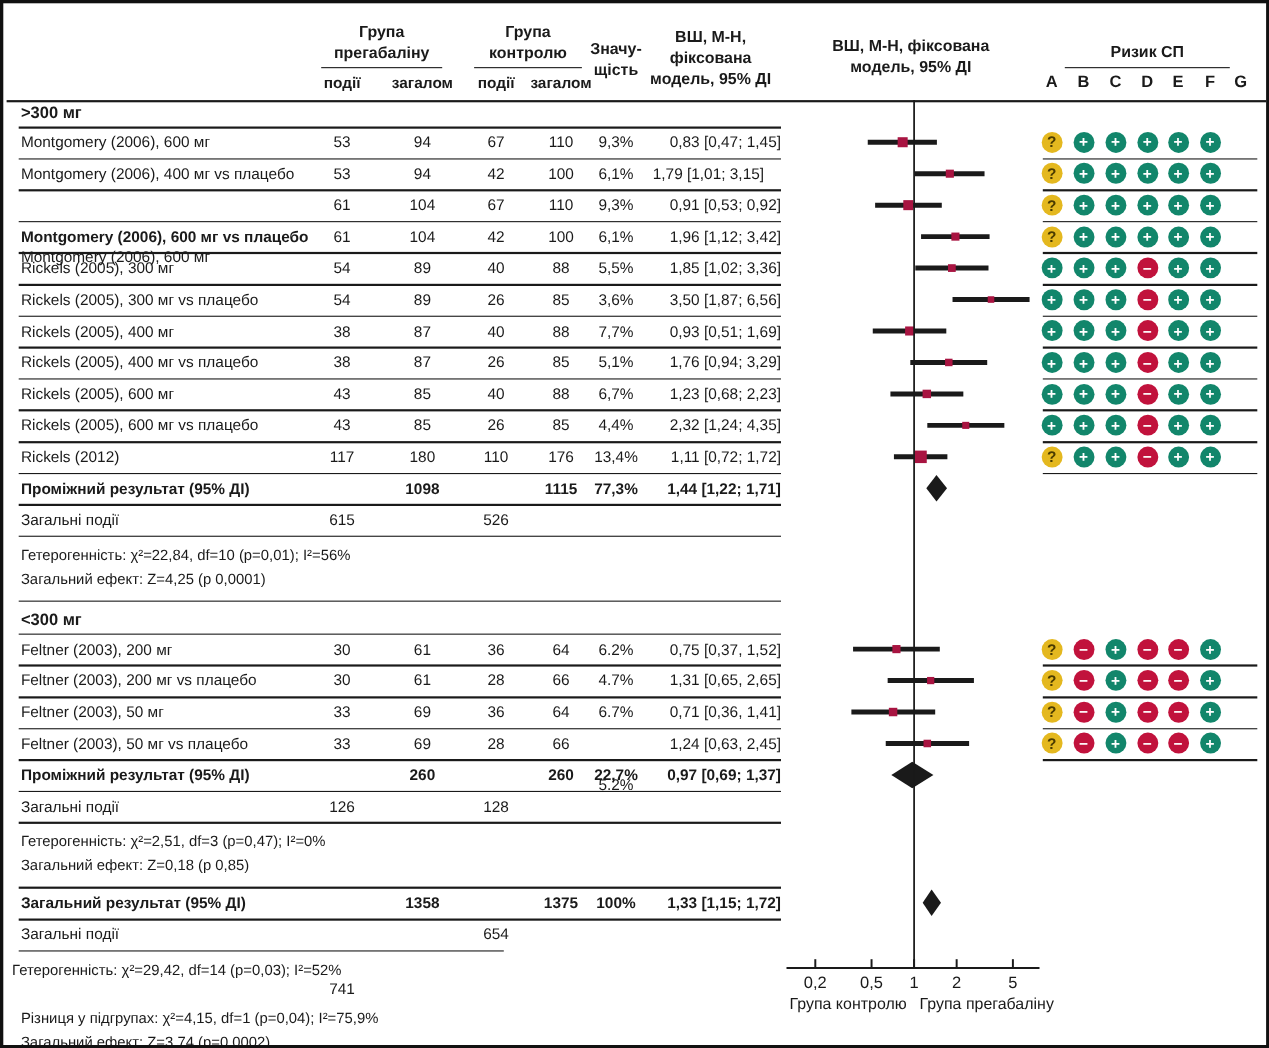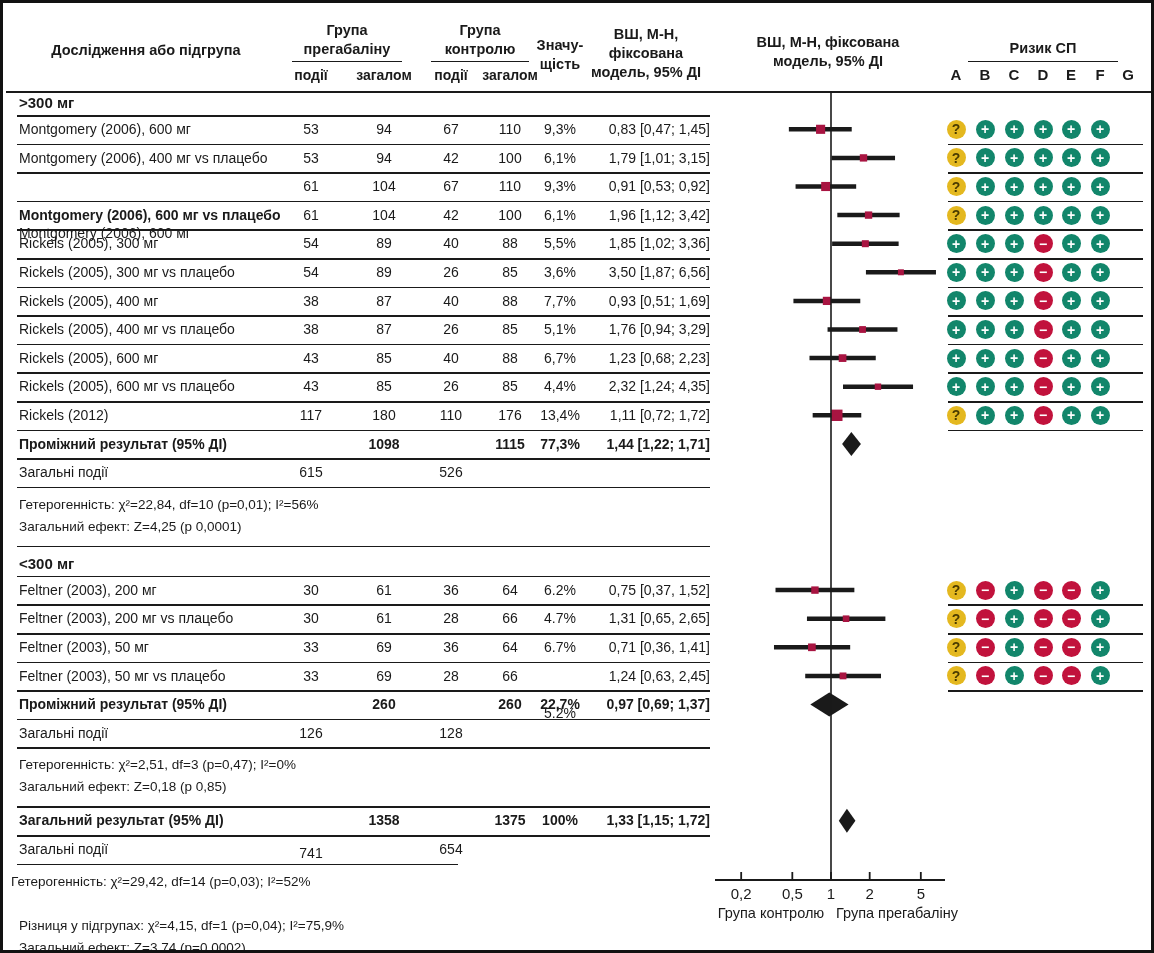"Дослідження або підгрупа" div.abs { html: <div>Дослідження або підгрупа</div> -> none }
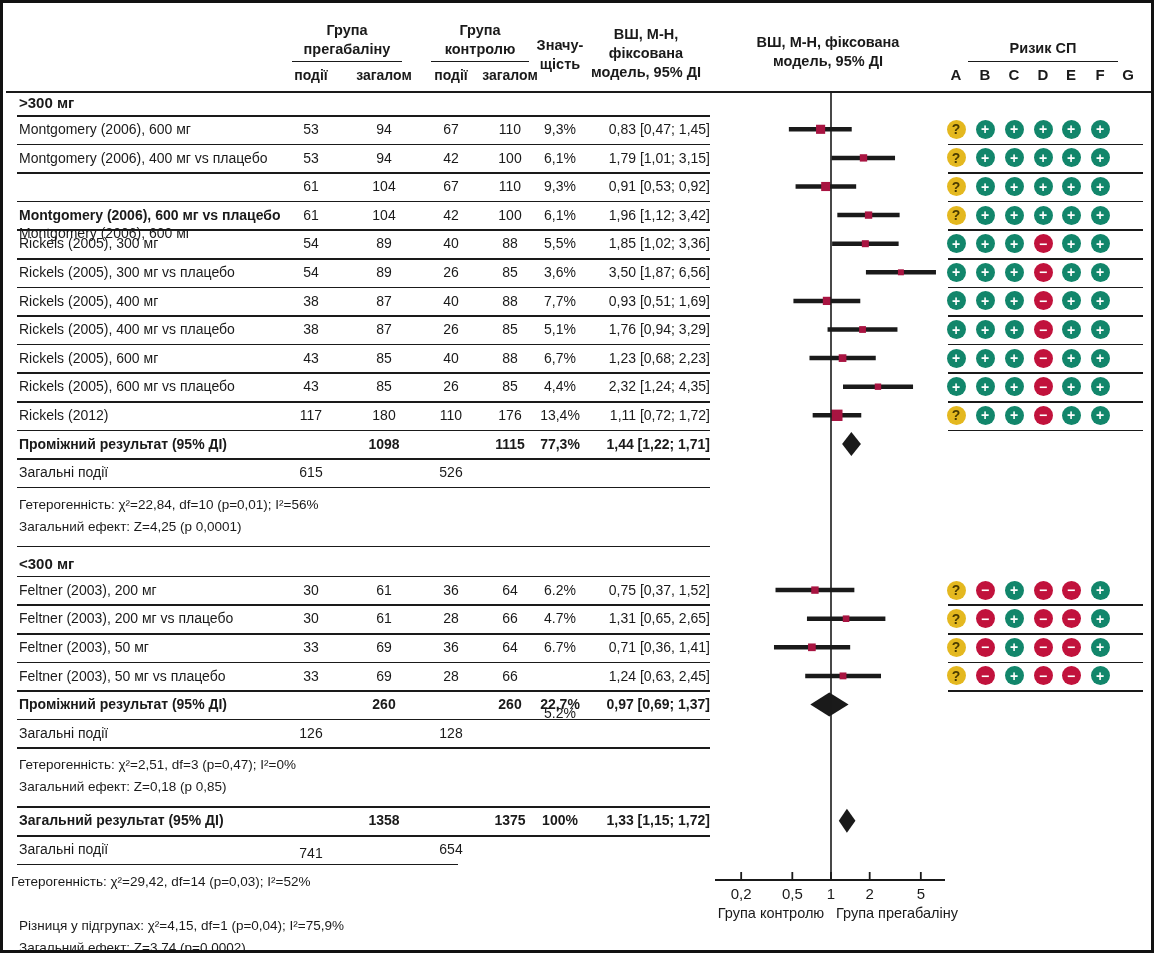"1,79 [1,01; 3,15]" div.rowtext { text-align: none -> center }
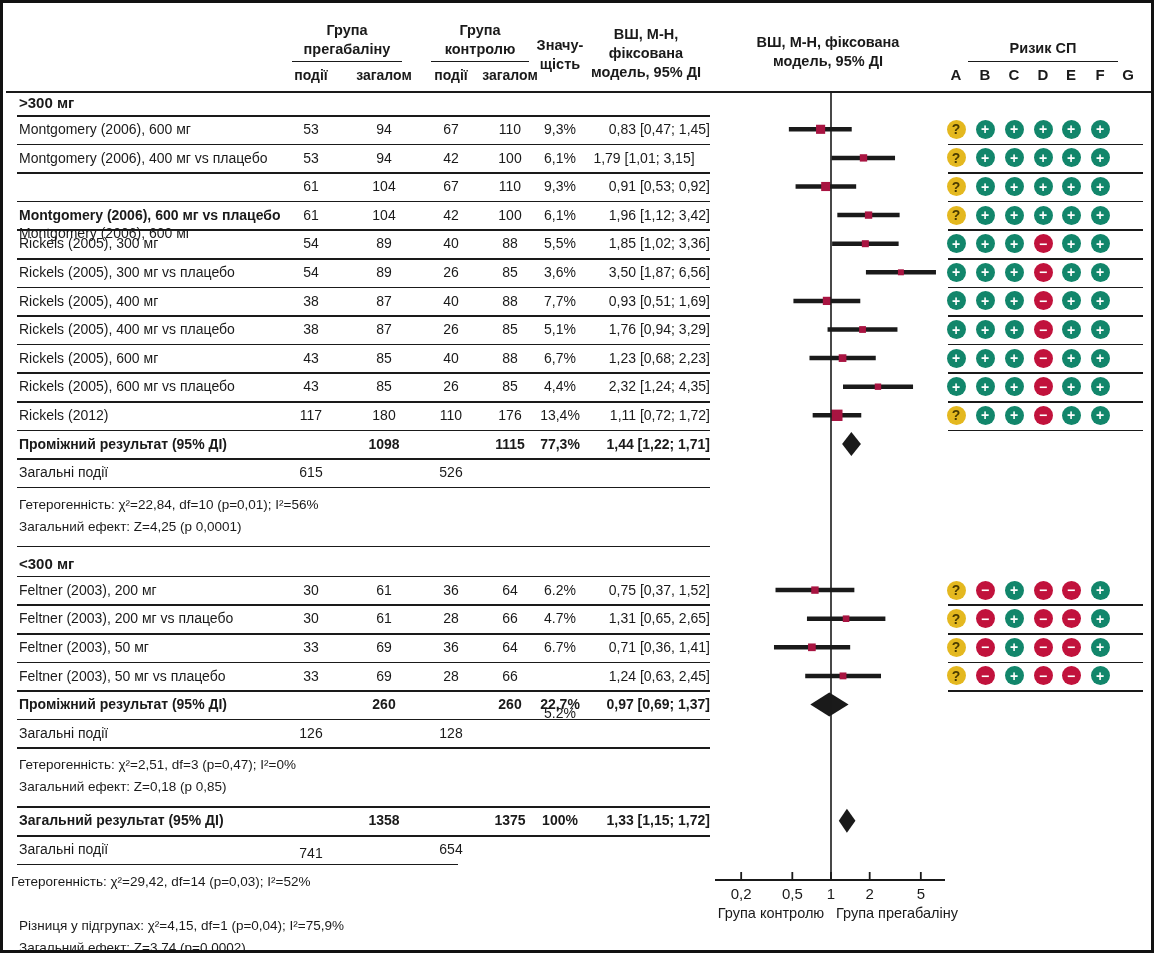"741" div.rowtext { top: 836px -> 882px }
